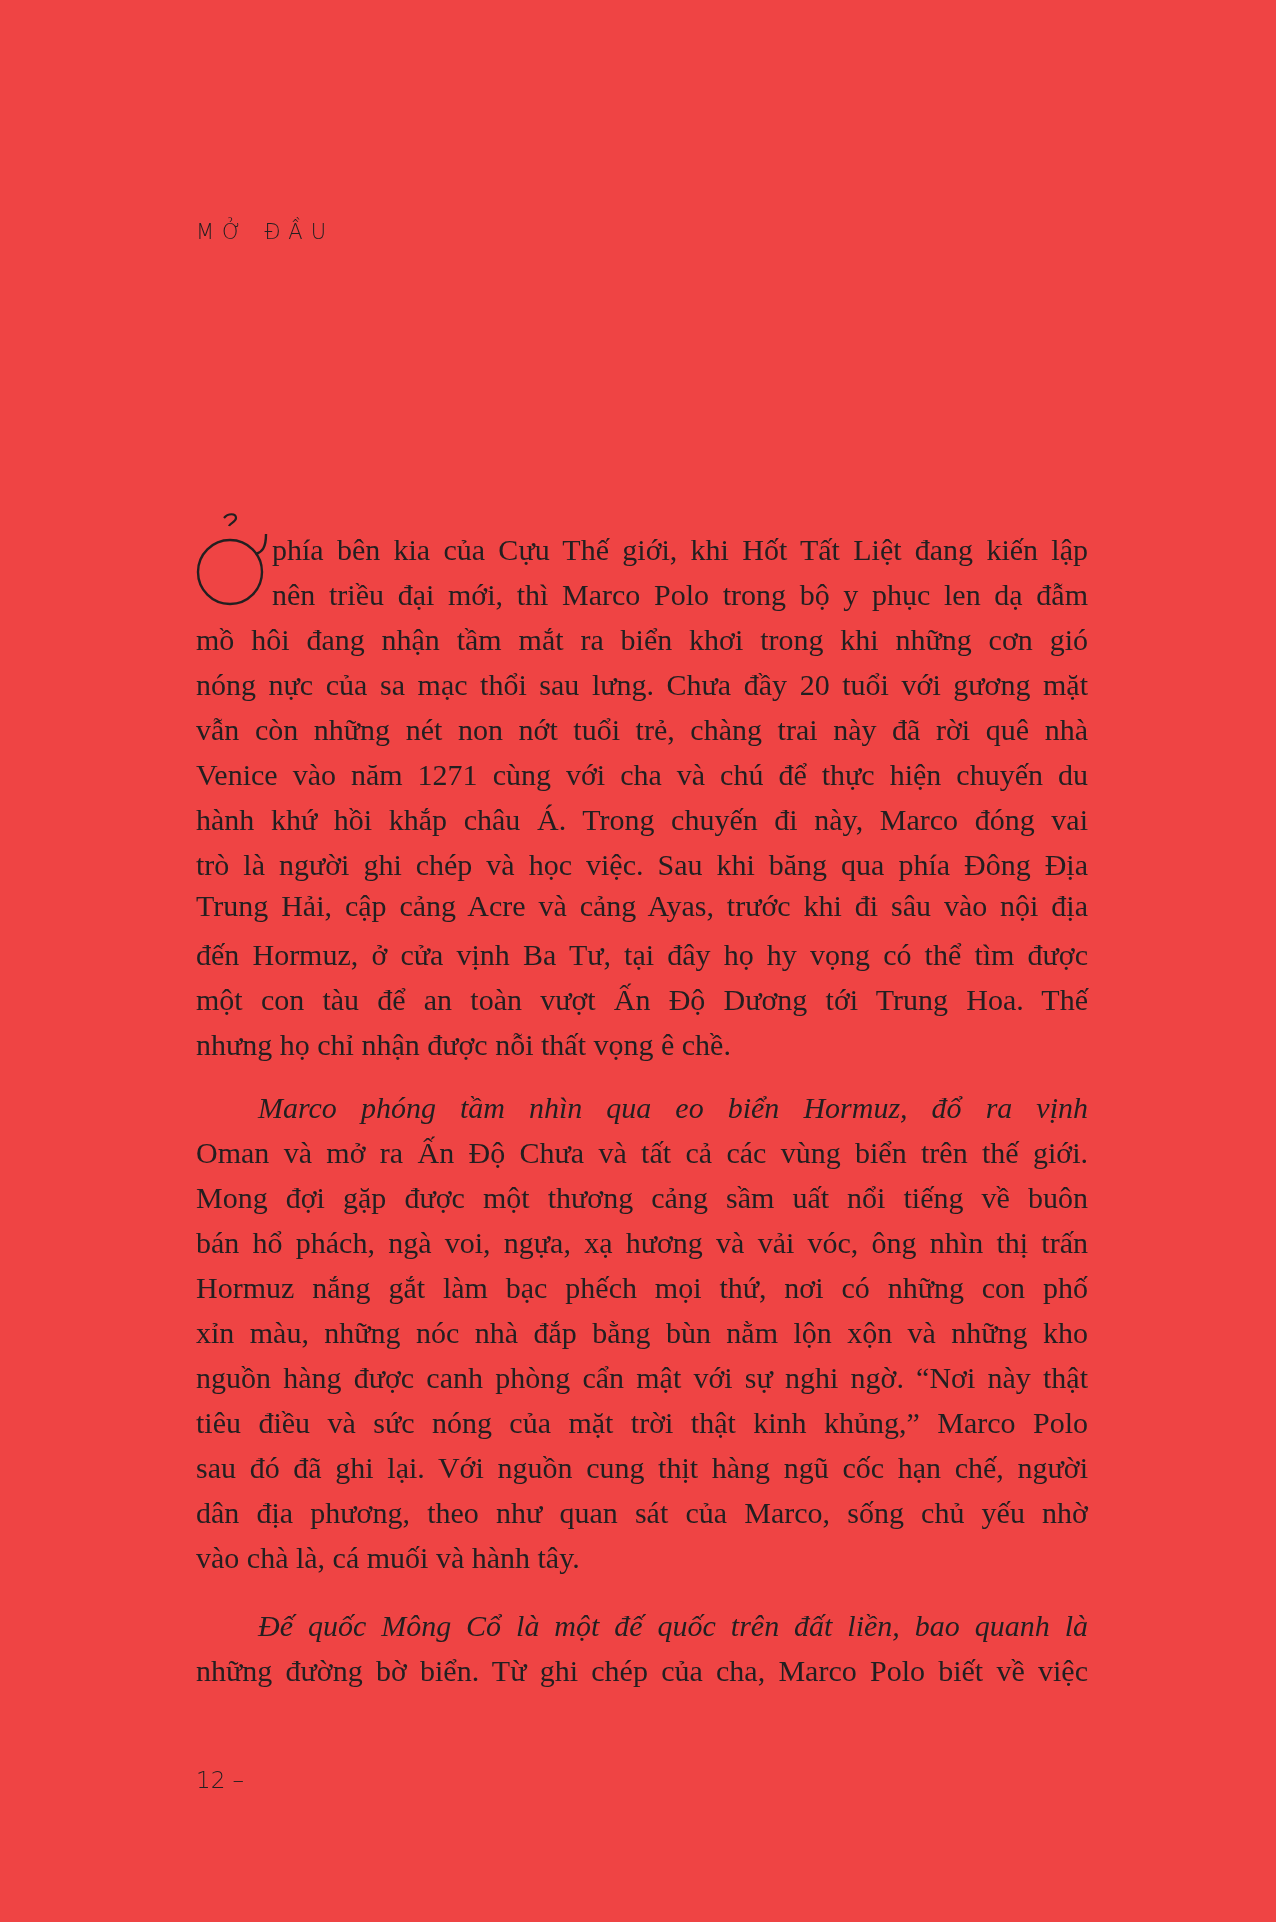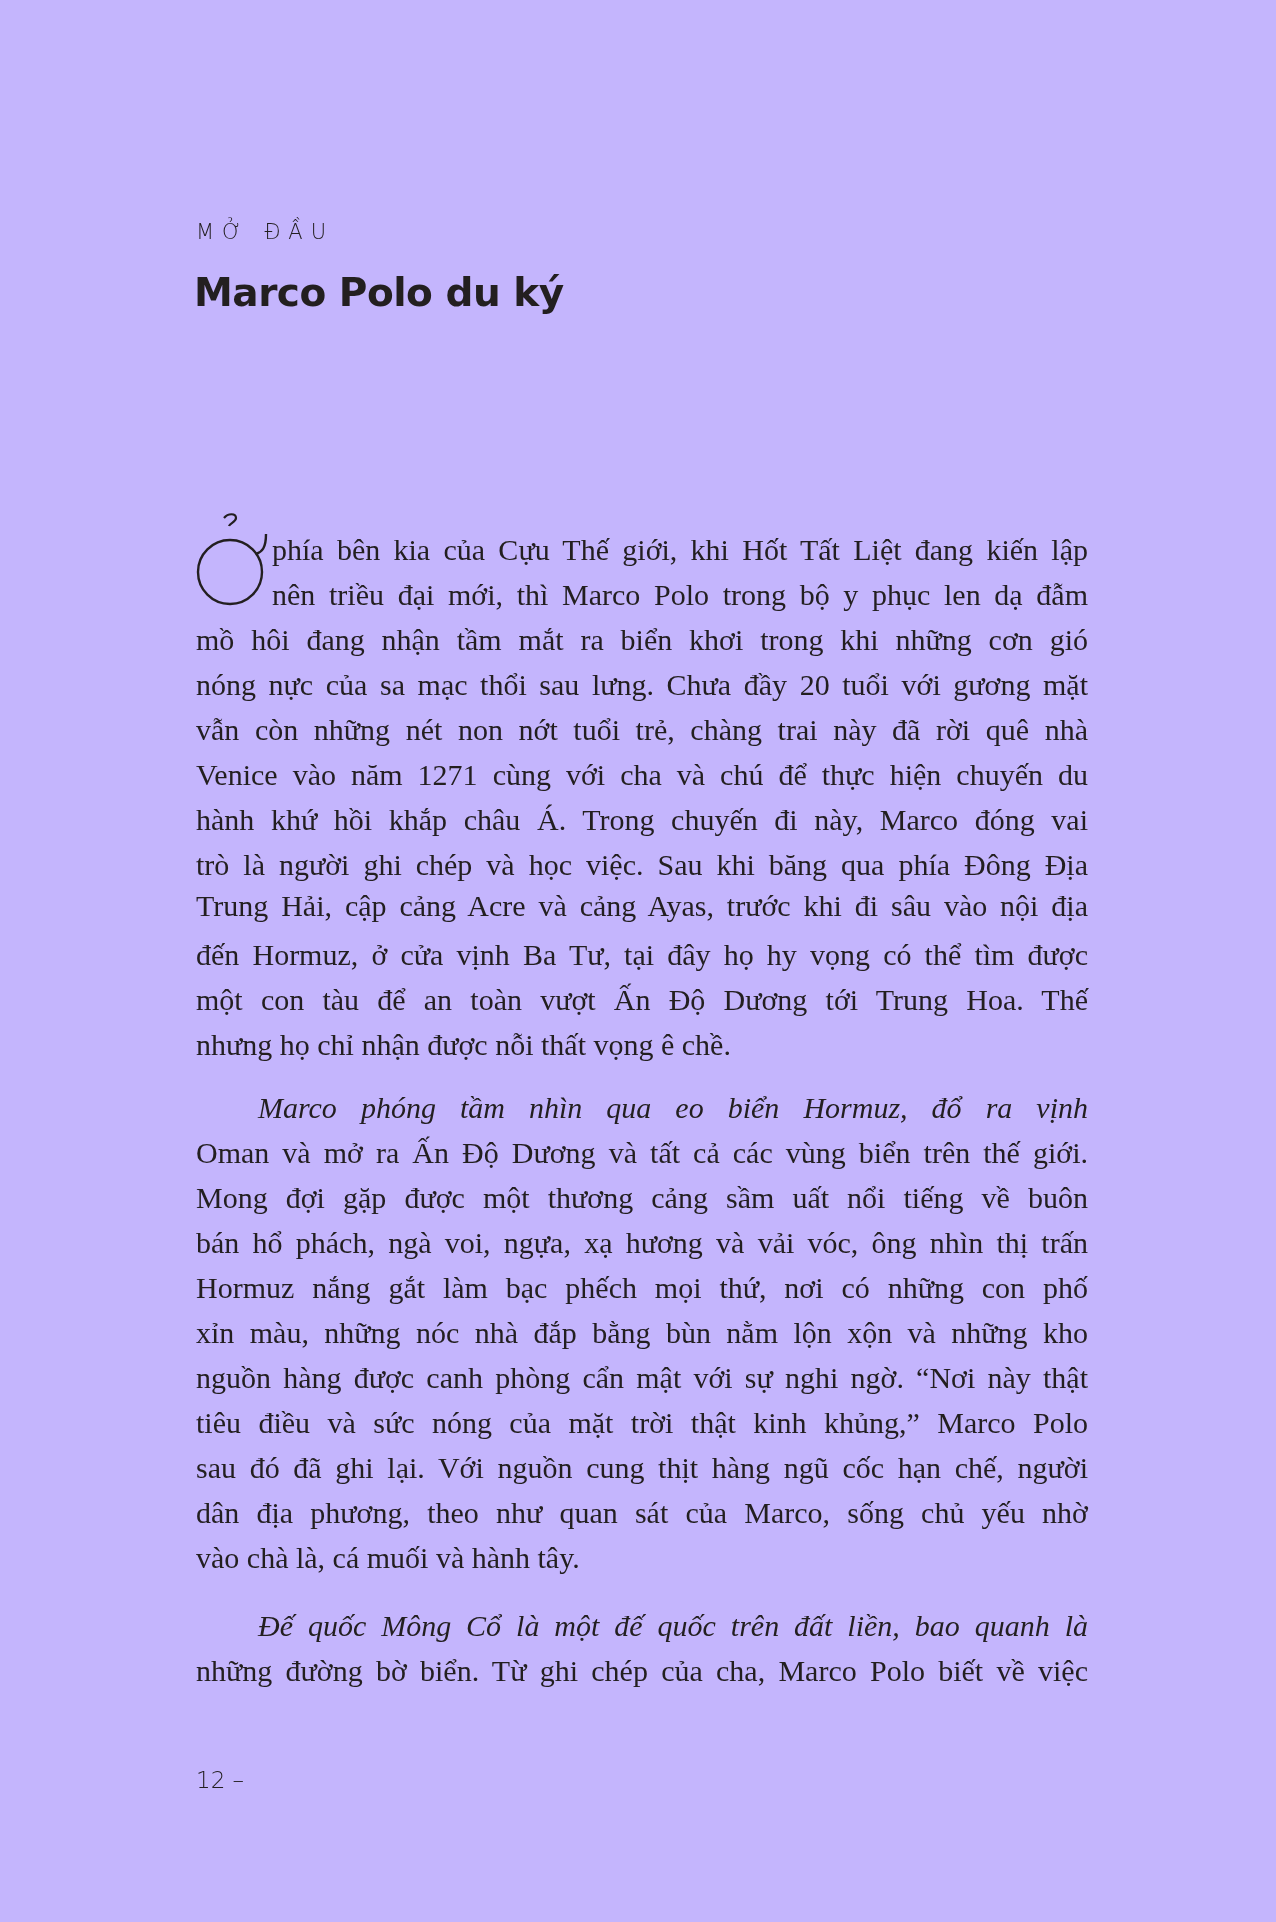"MỞ ĐẦU" .page { background: #c4b5fd -> #ef4444 }
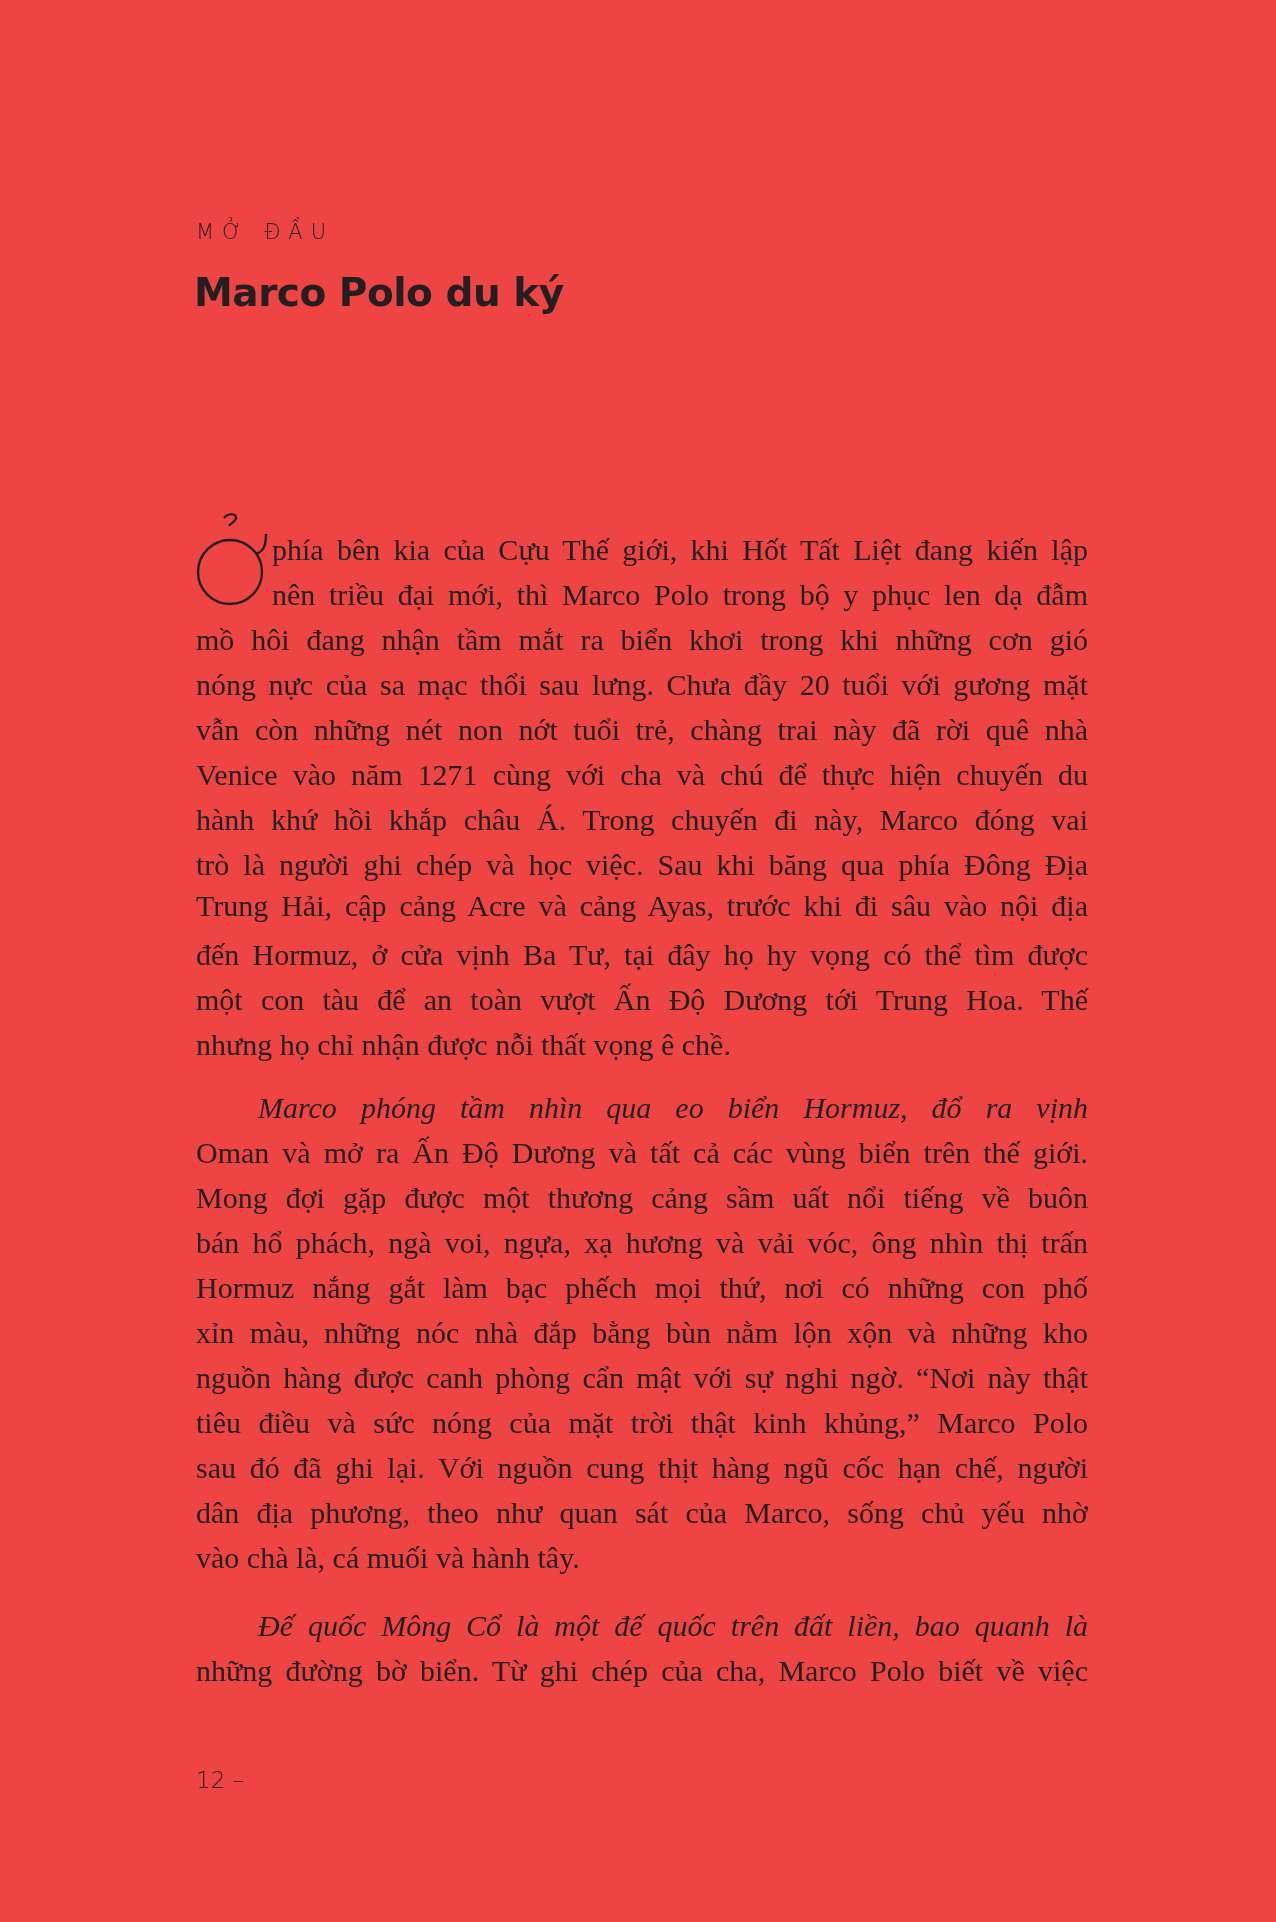"Marco Polo du ký" div.chapter-title { html: <div>Marco Polo du ký</div> -> none }
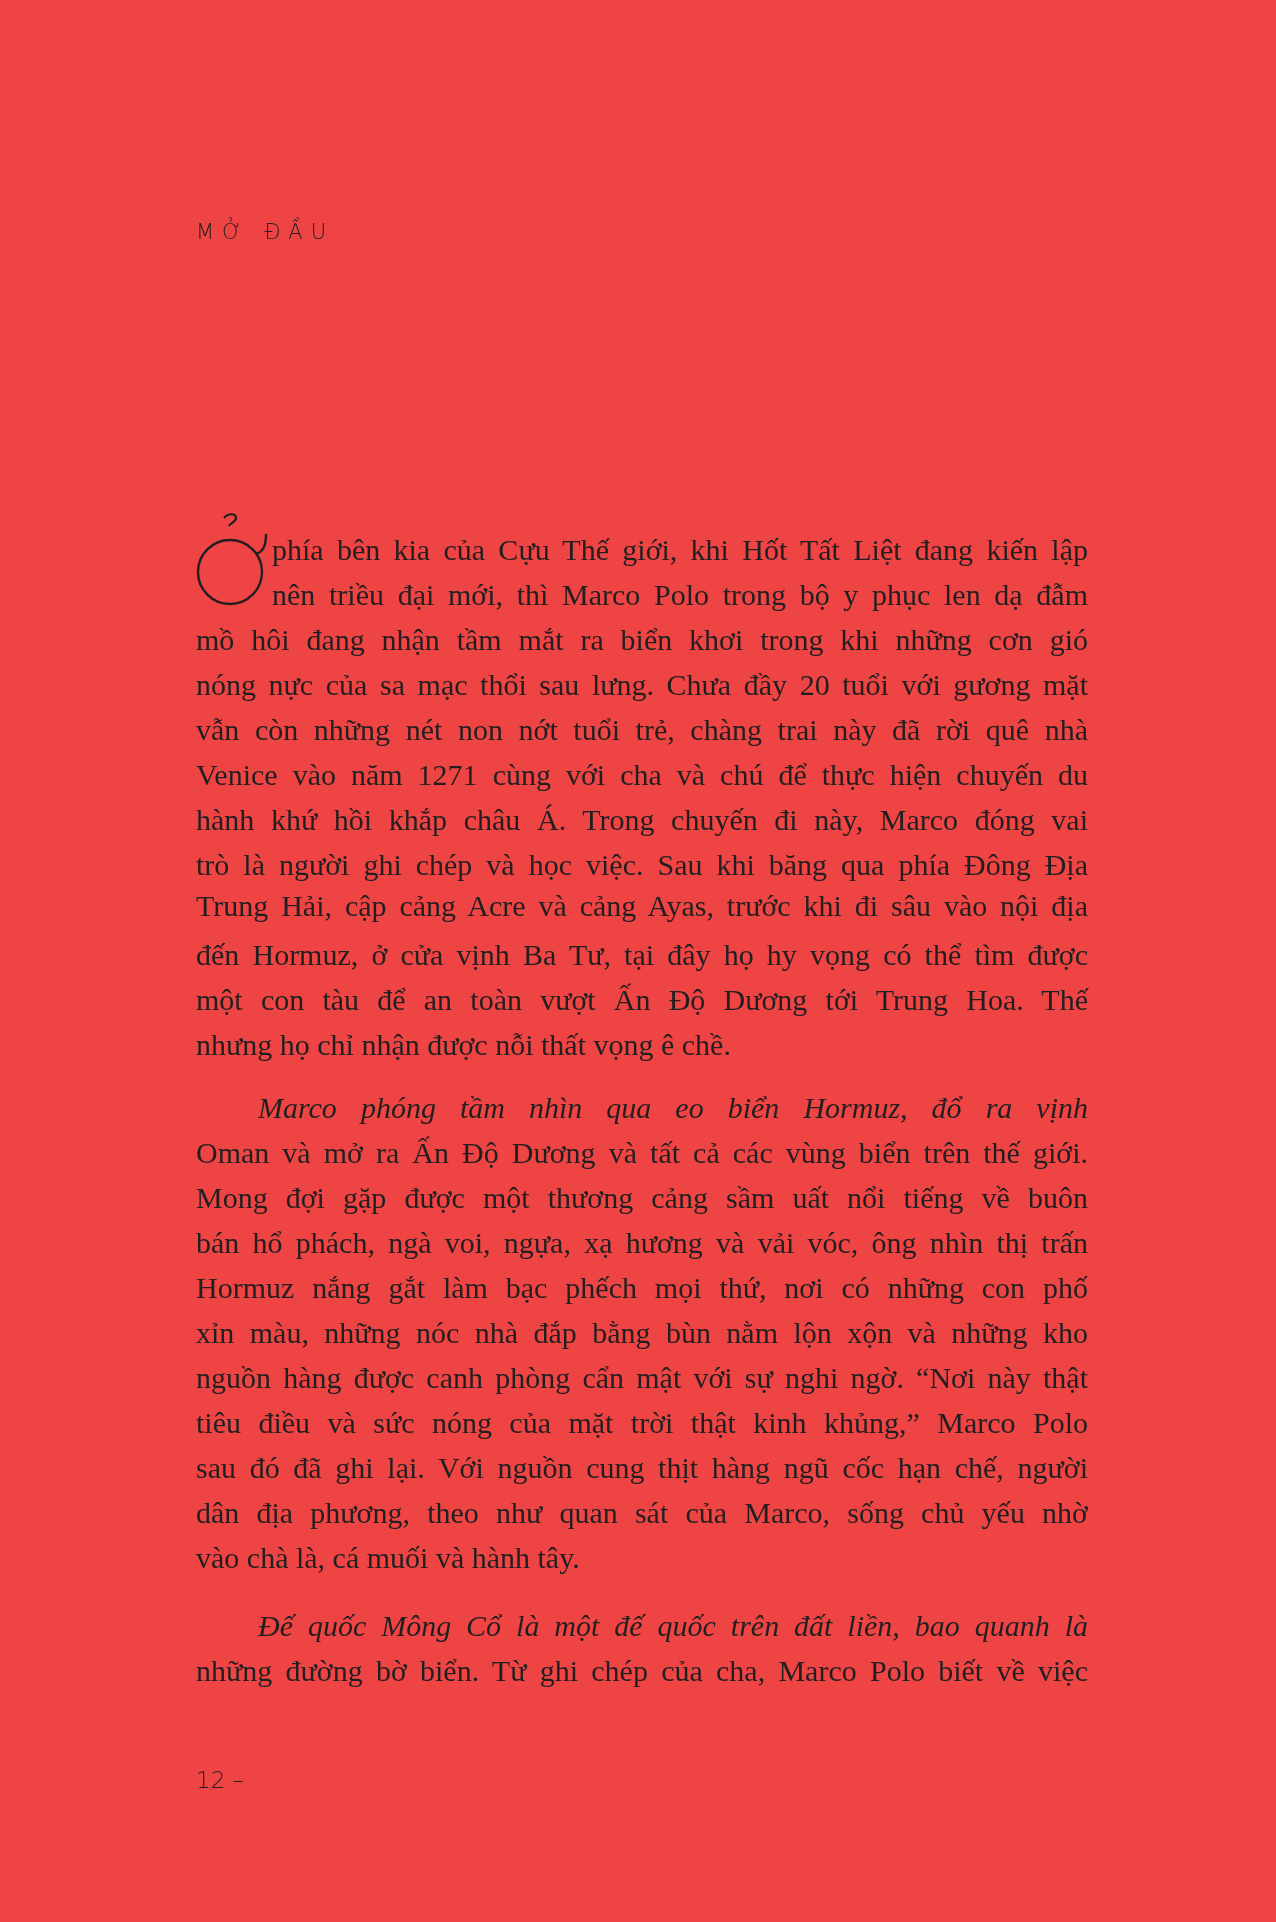"Oman và mở ra Ấn" div.line { text: Dương -> Chưa }
